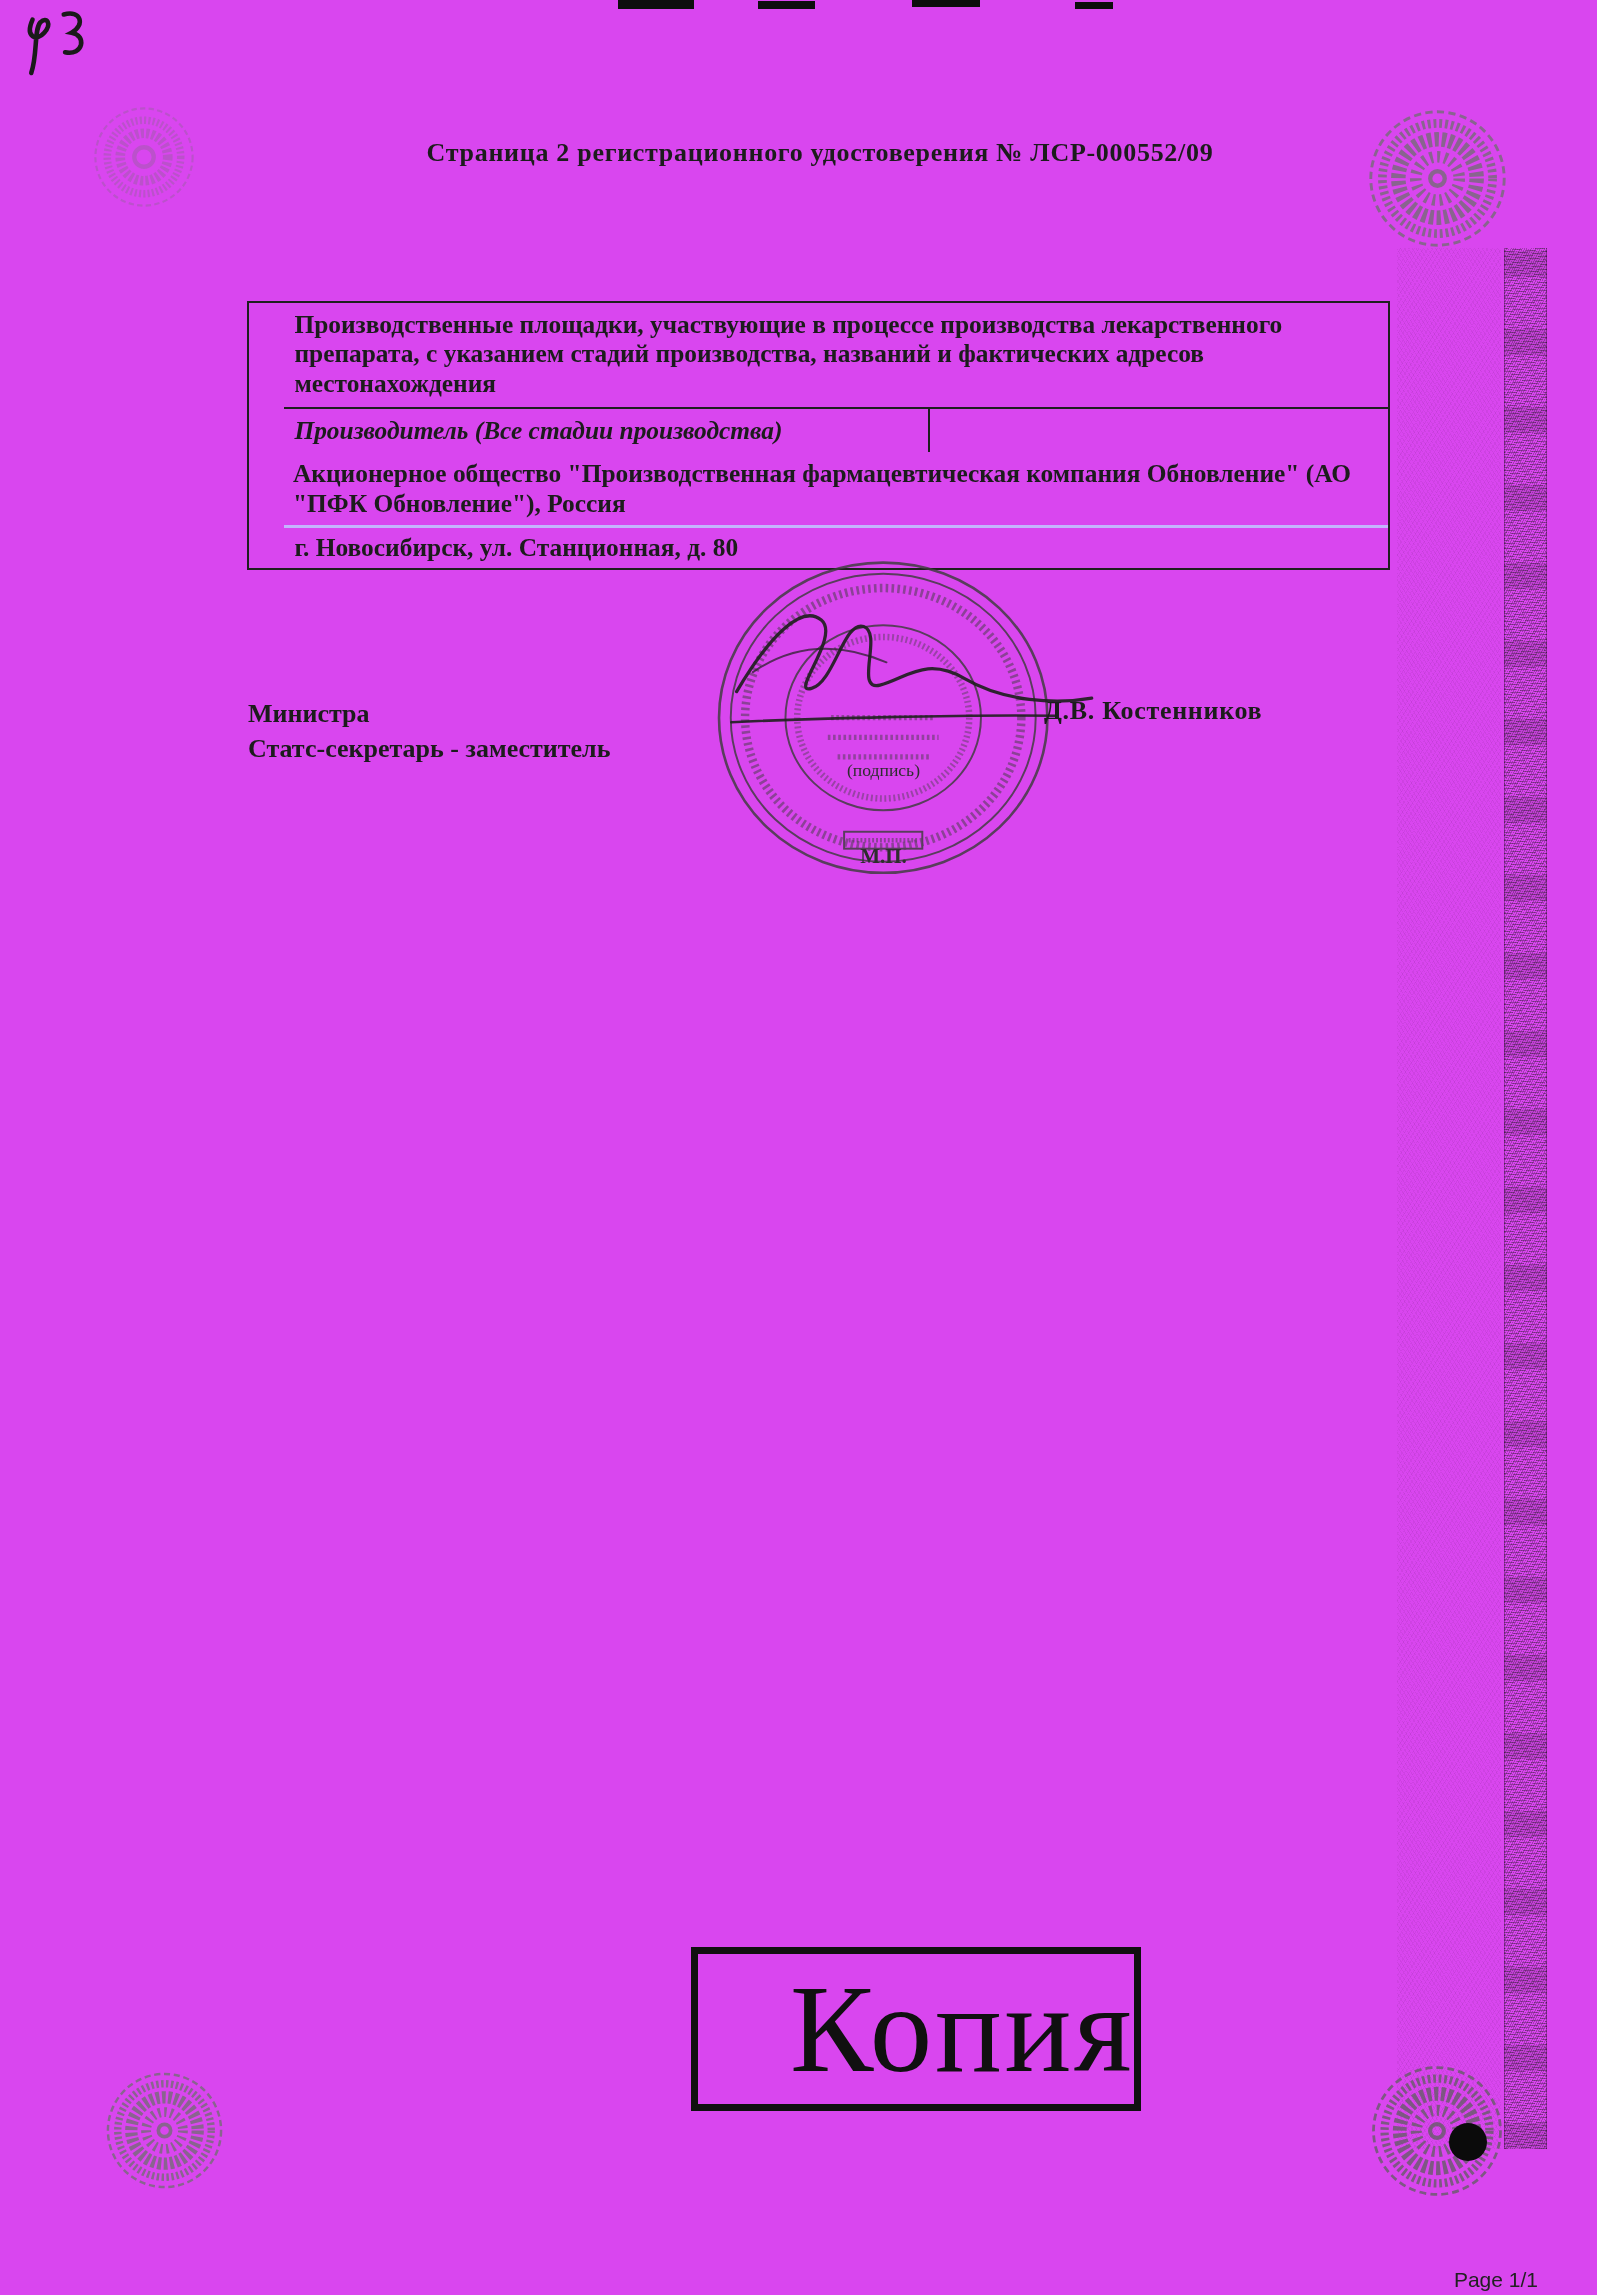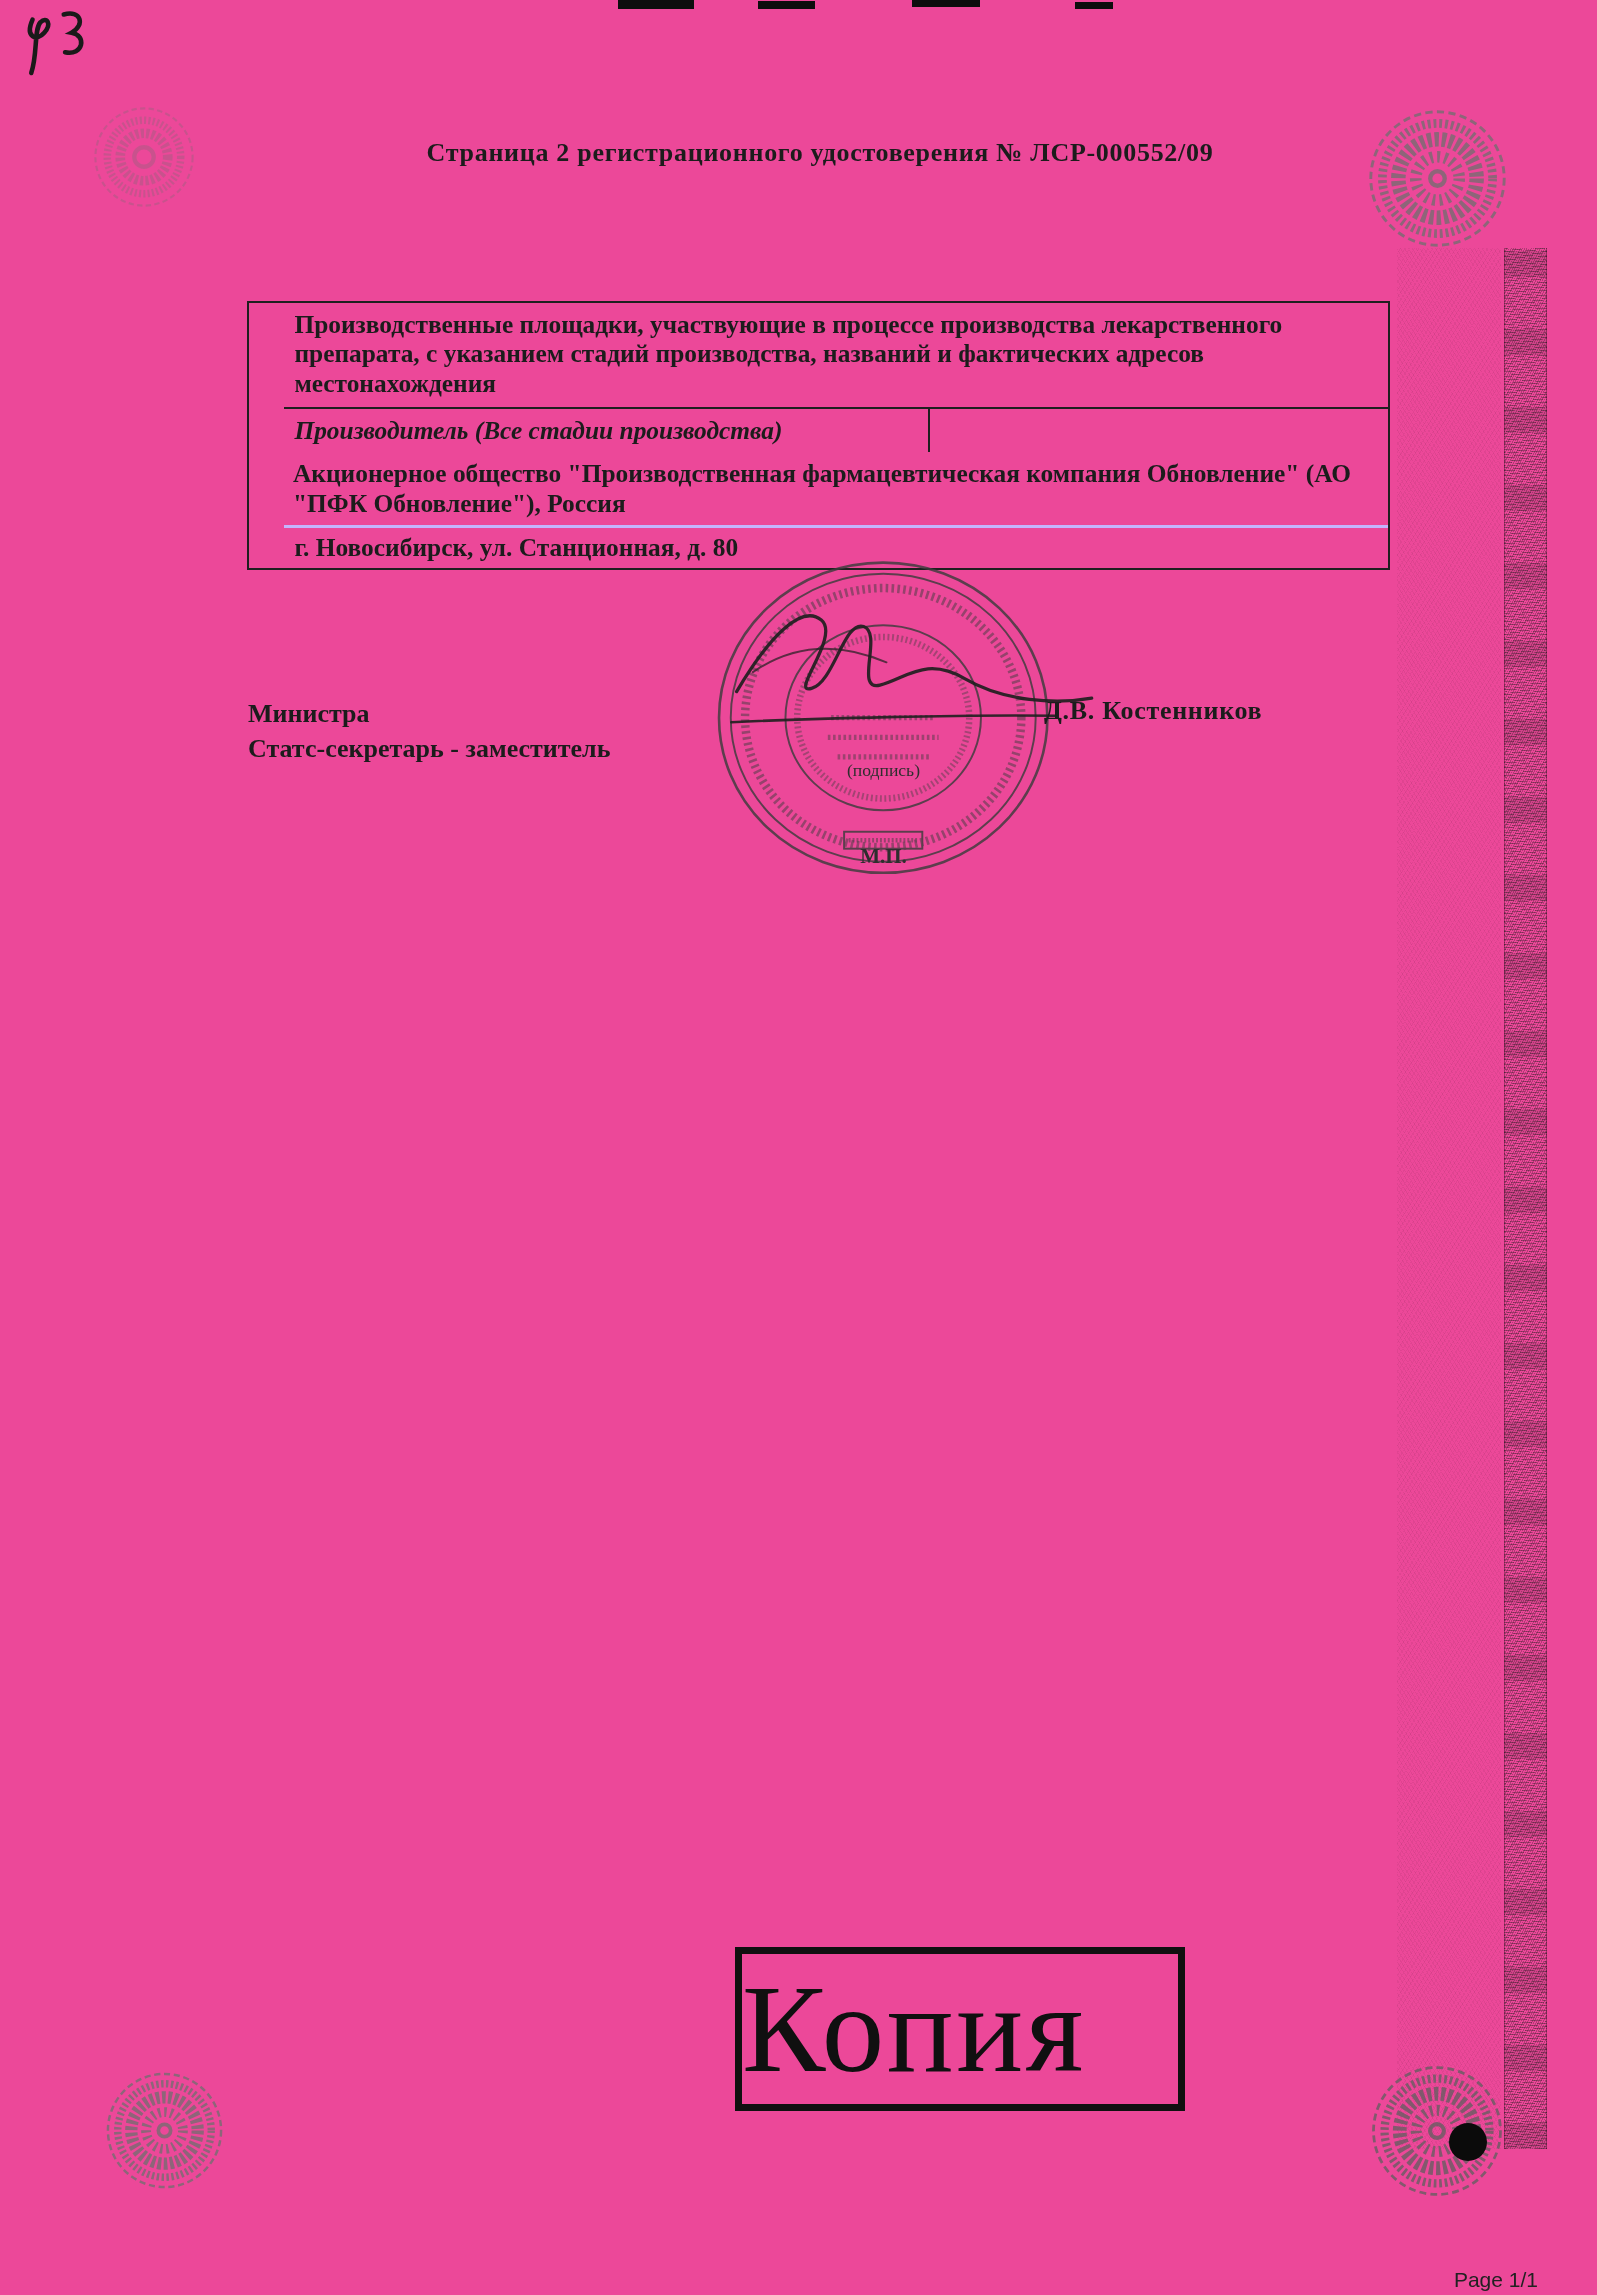"Страница 2 регистрационного" .scan-page { background: #ec4899 -> #d946ef }
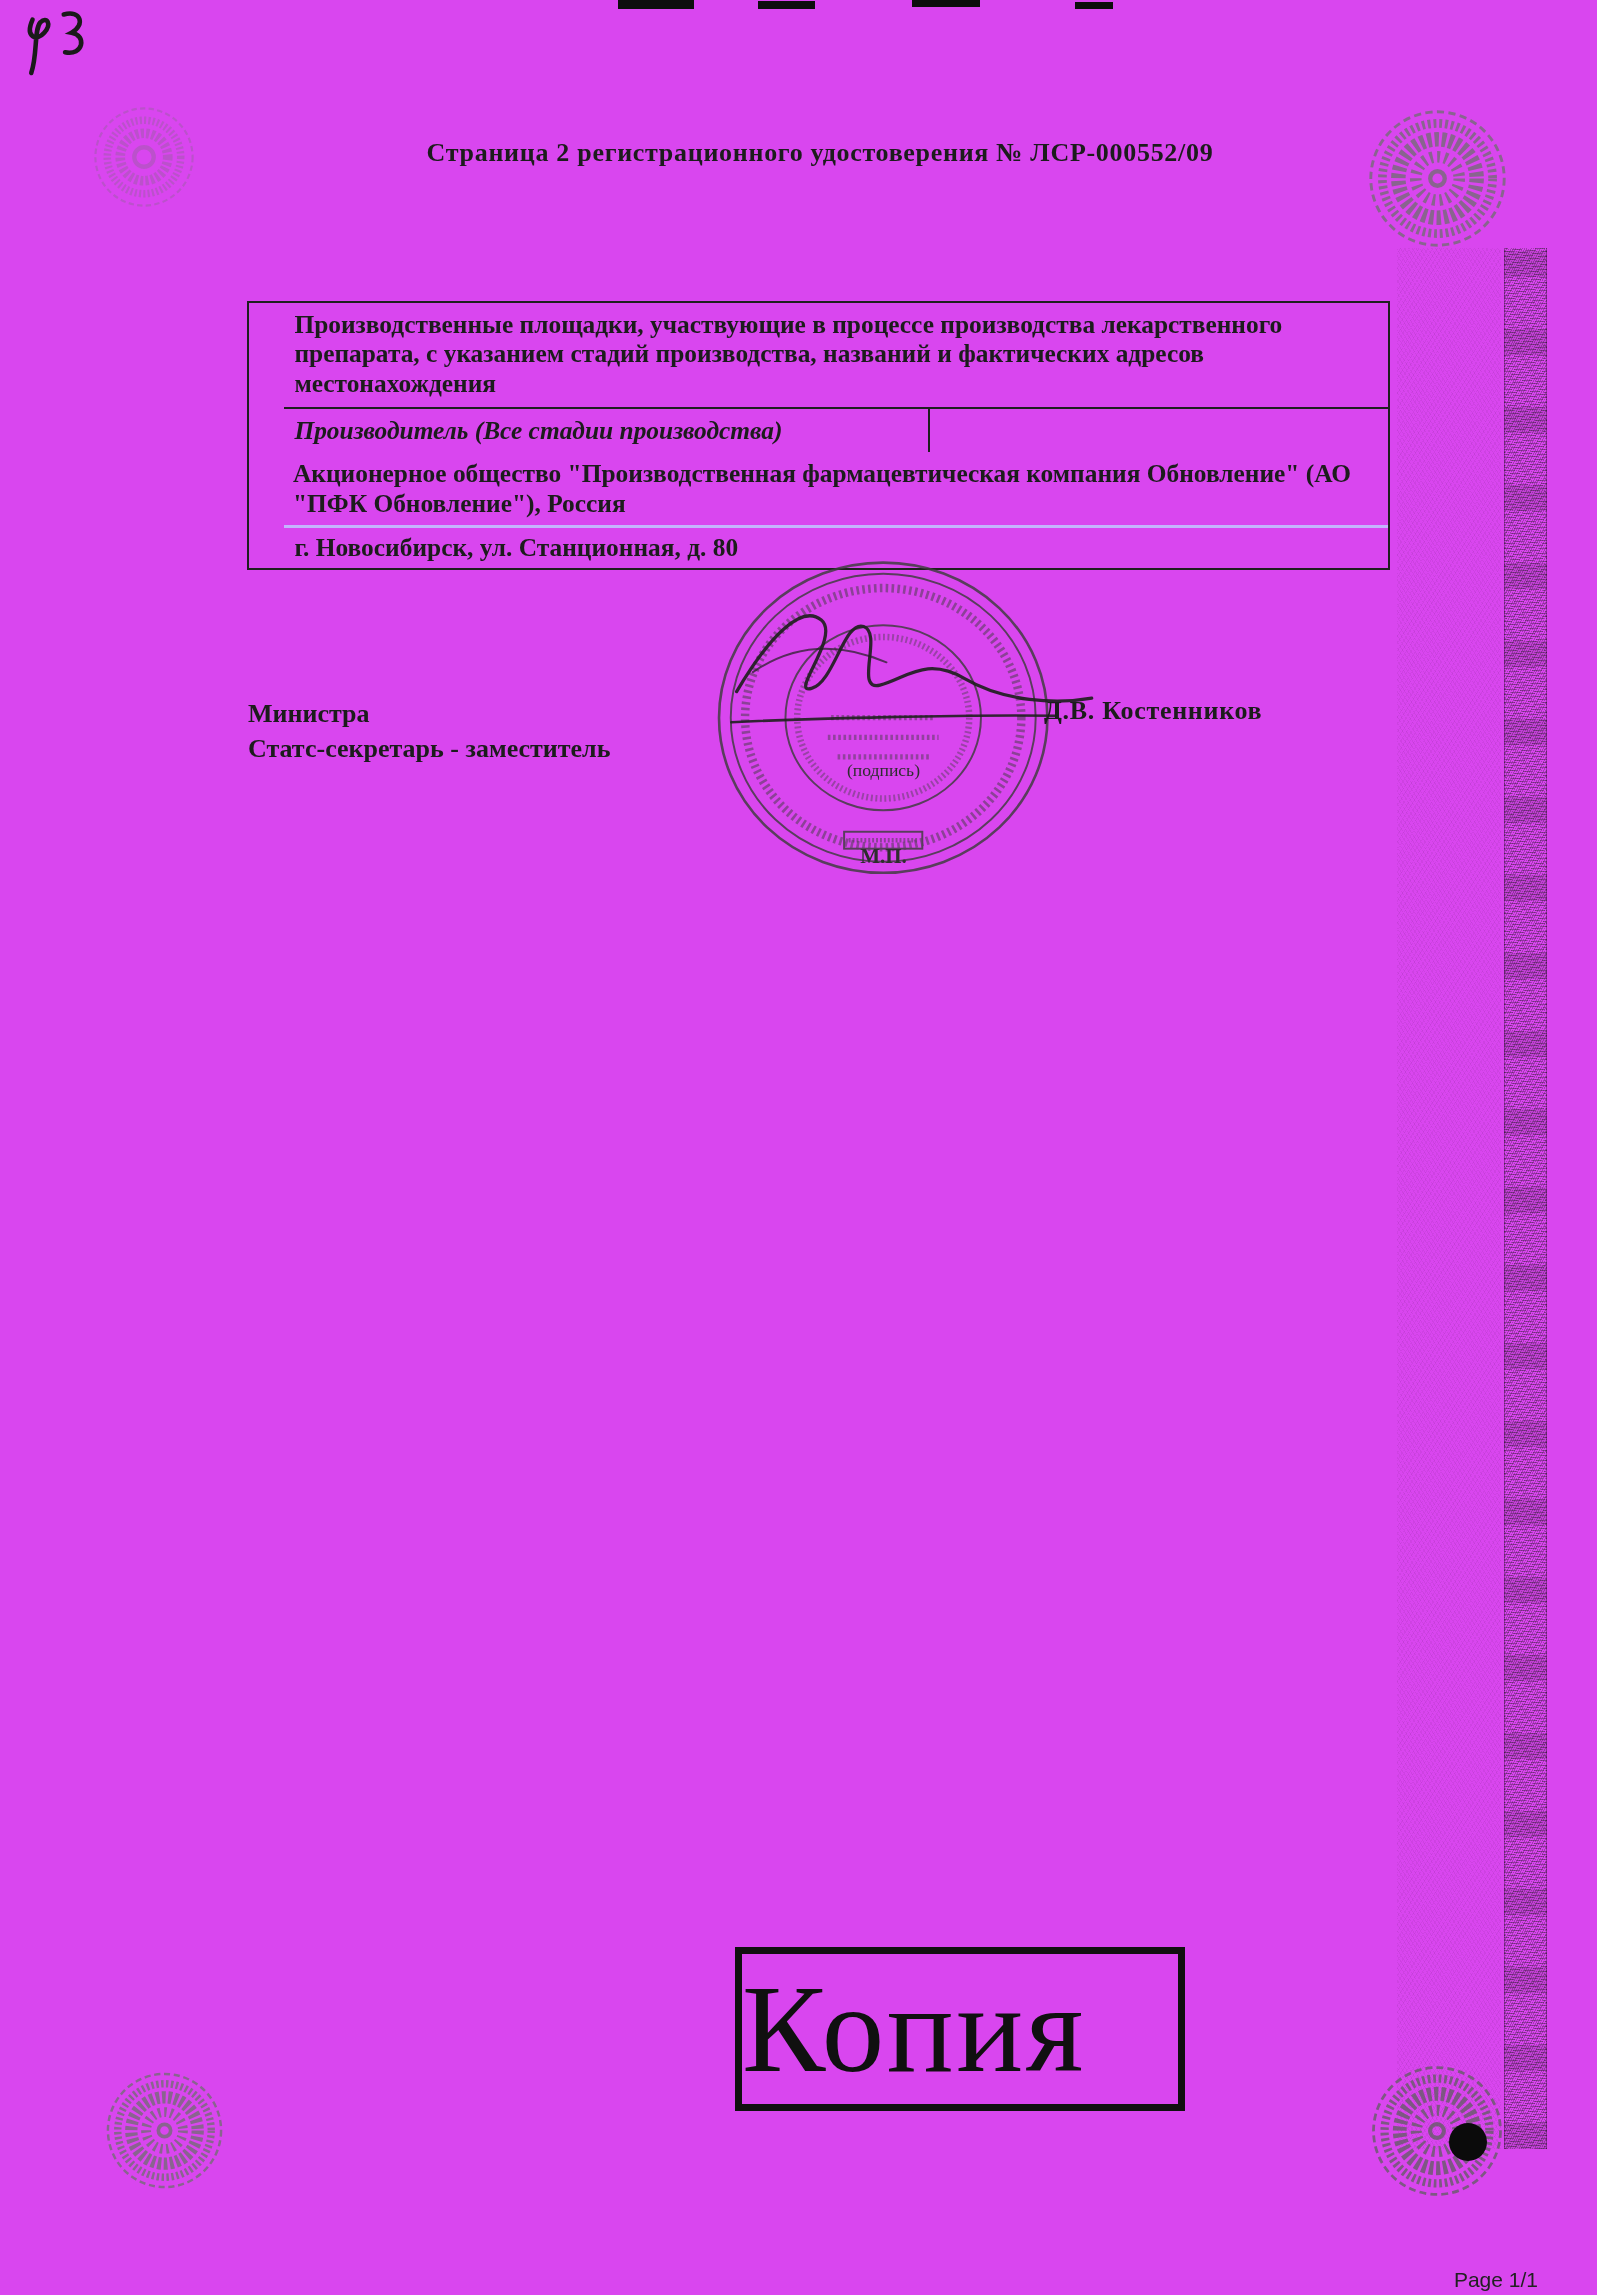"Копия" .copy-box { justify-content: flex-start -> flex-end; margin-left: 44px -> none }
